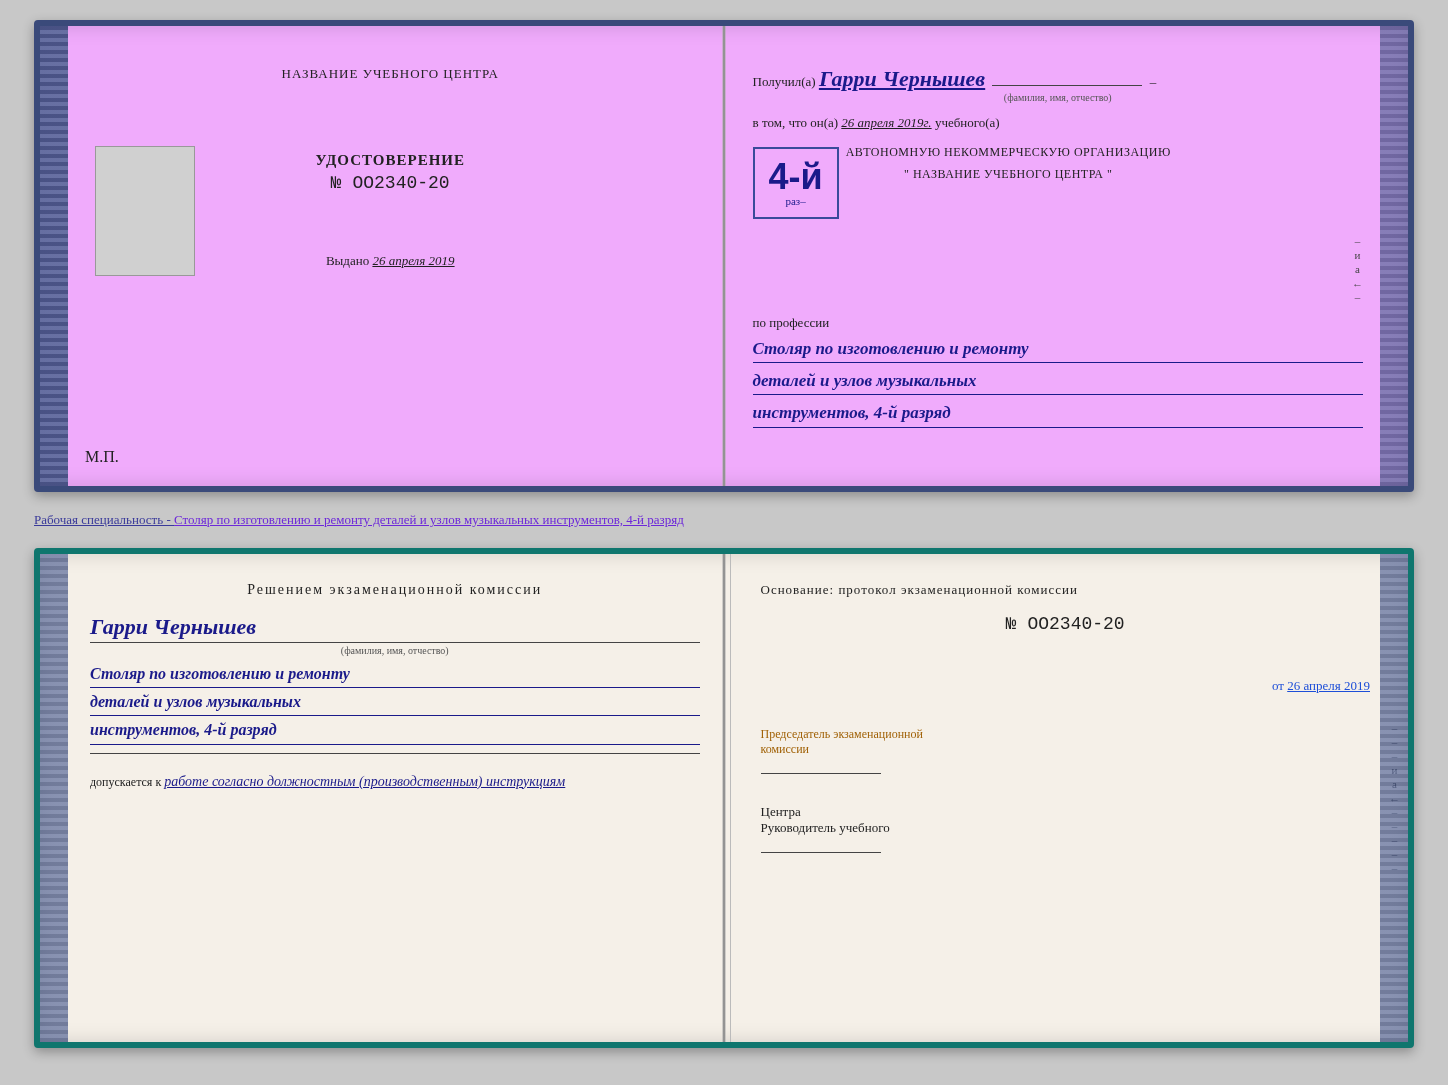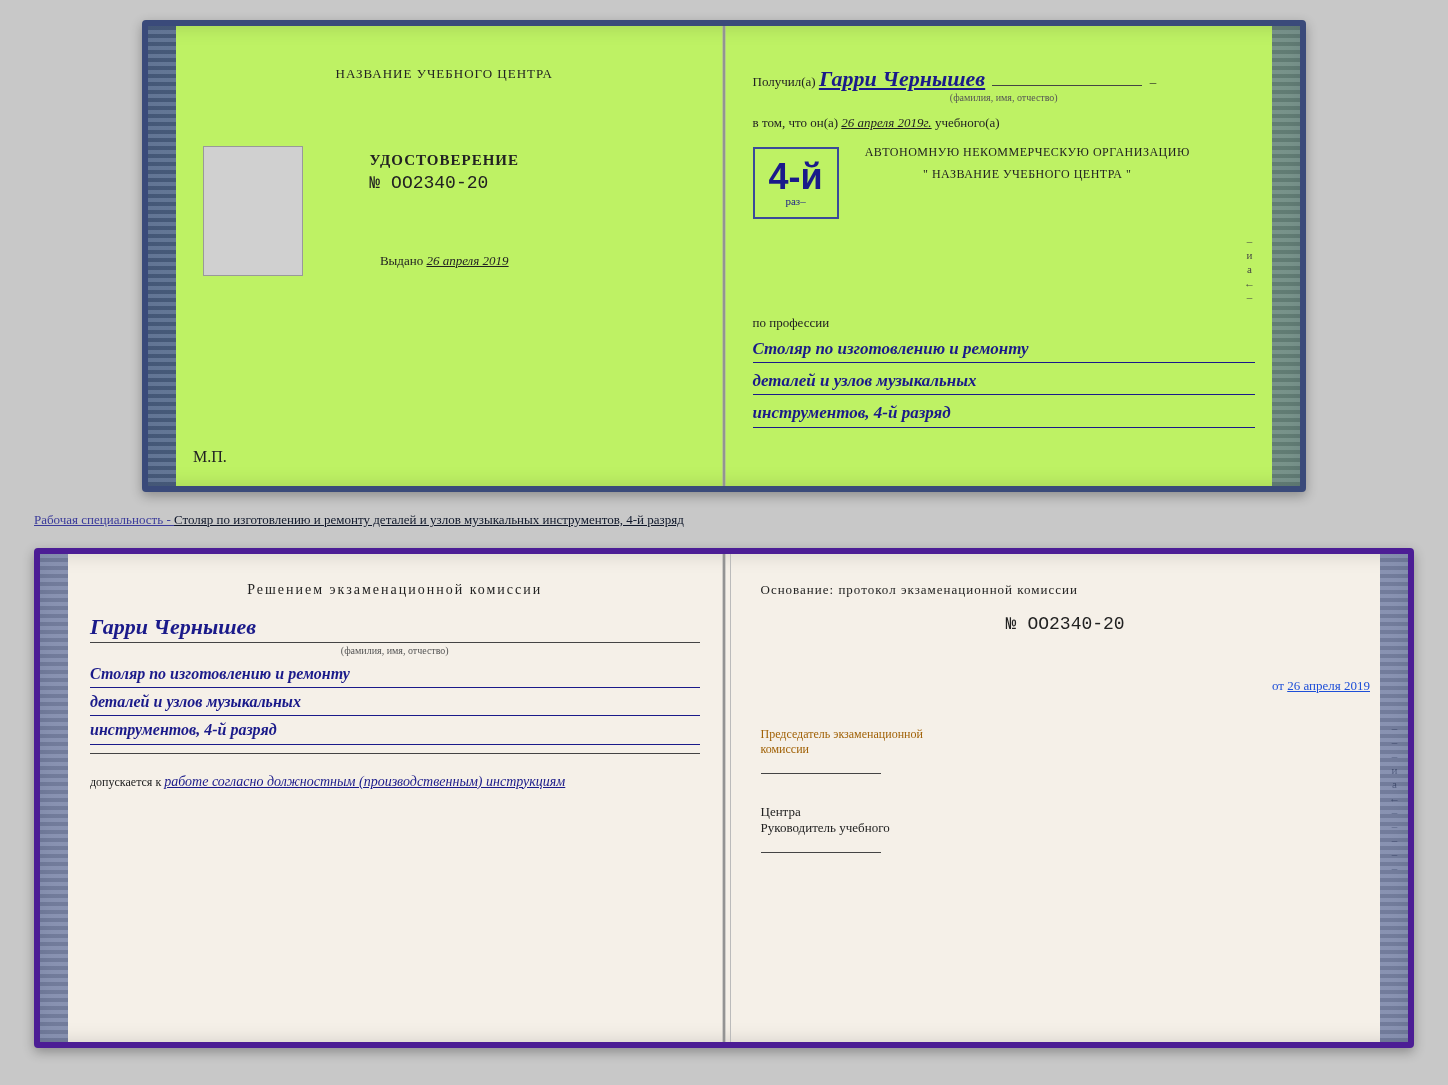"НАЗВАНИЕ УЧЕБНОГО ЦЕНТРА" .document-spread { background: #bef264 -> #f0abfc; width: 1164px -> 1380px }
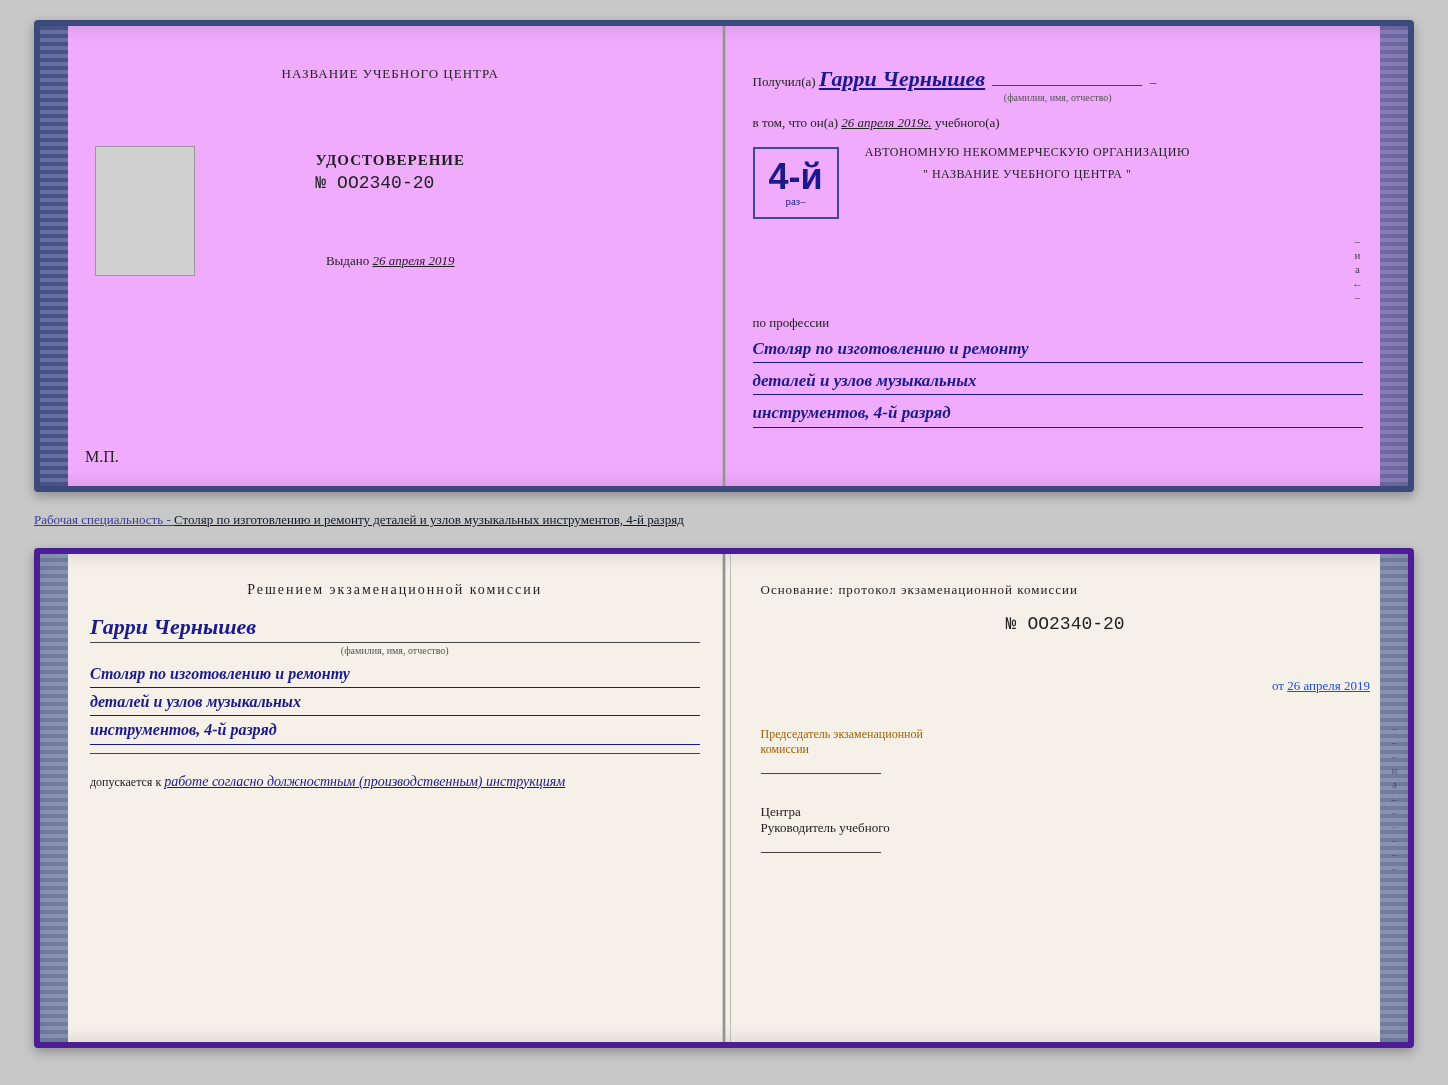"УДОСТОВЕРЕНИЕ" .udostoverenie-block { text-align: none -> center }
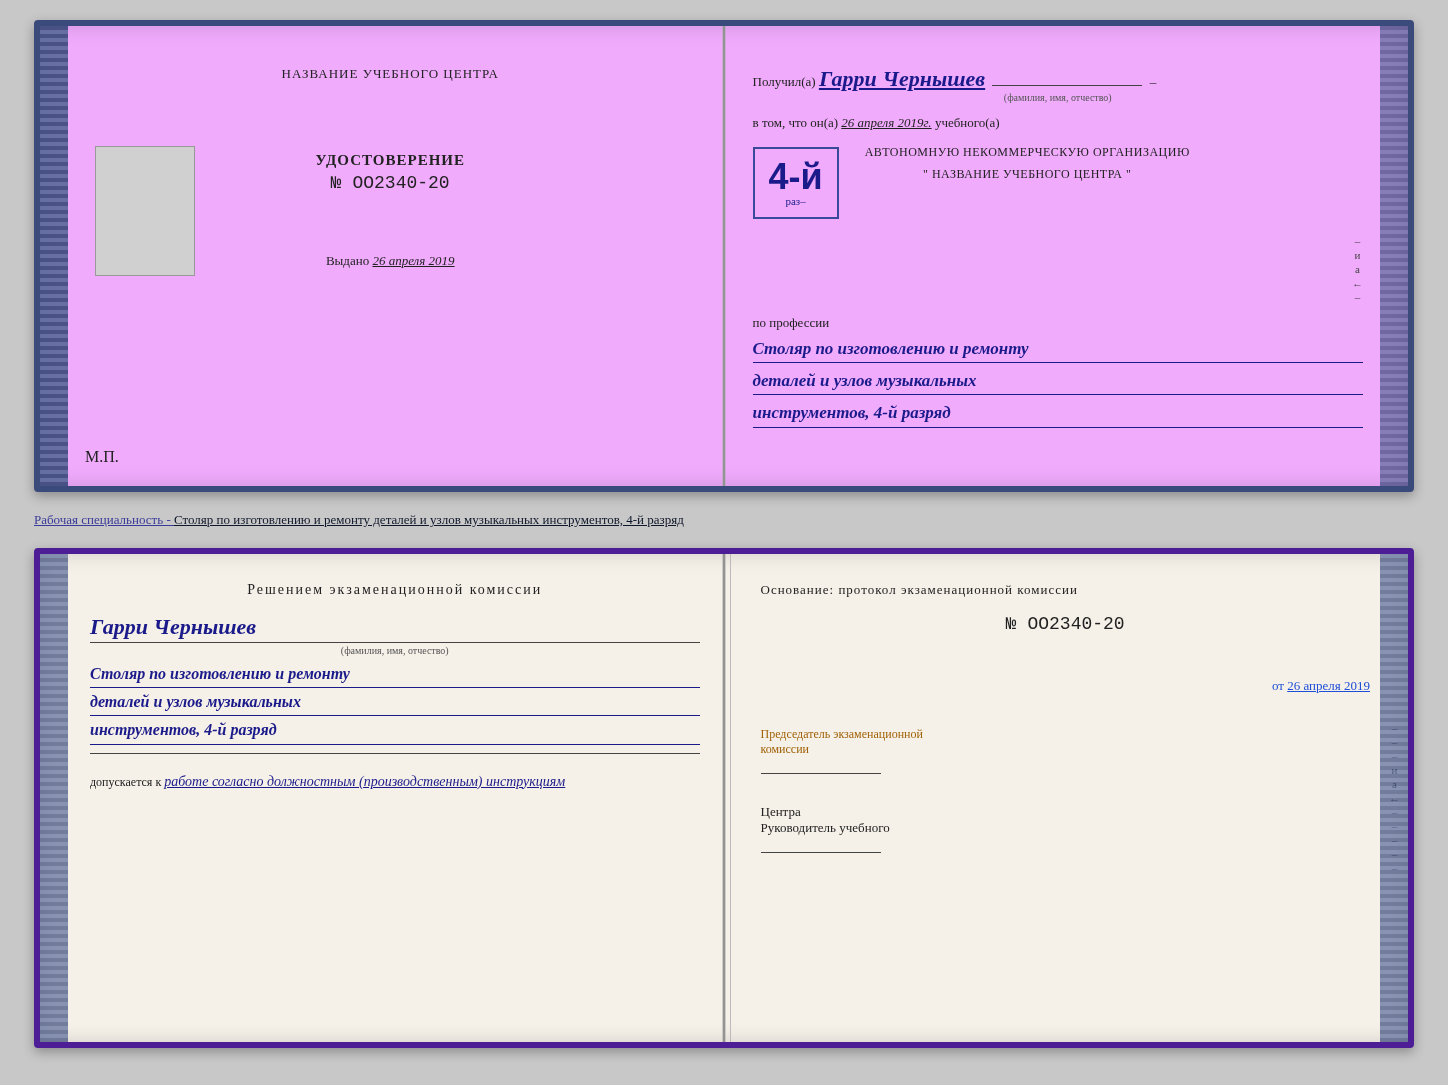"4-й" div { gap: 26px -> 7px }
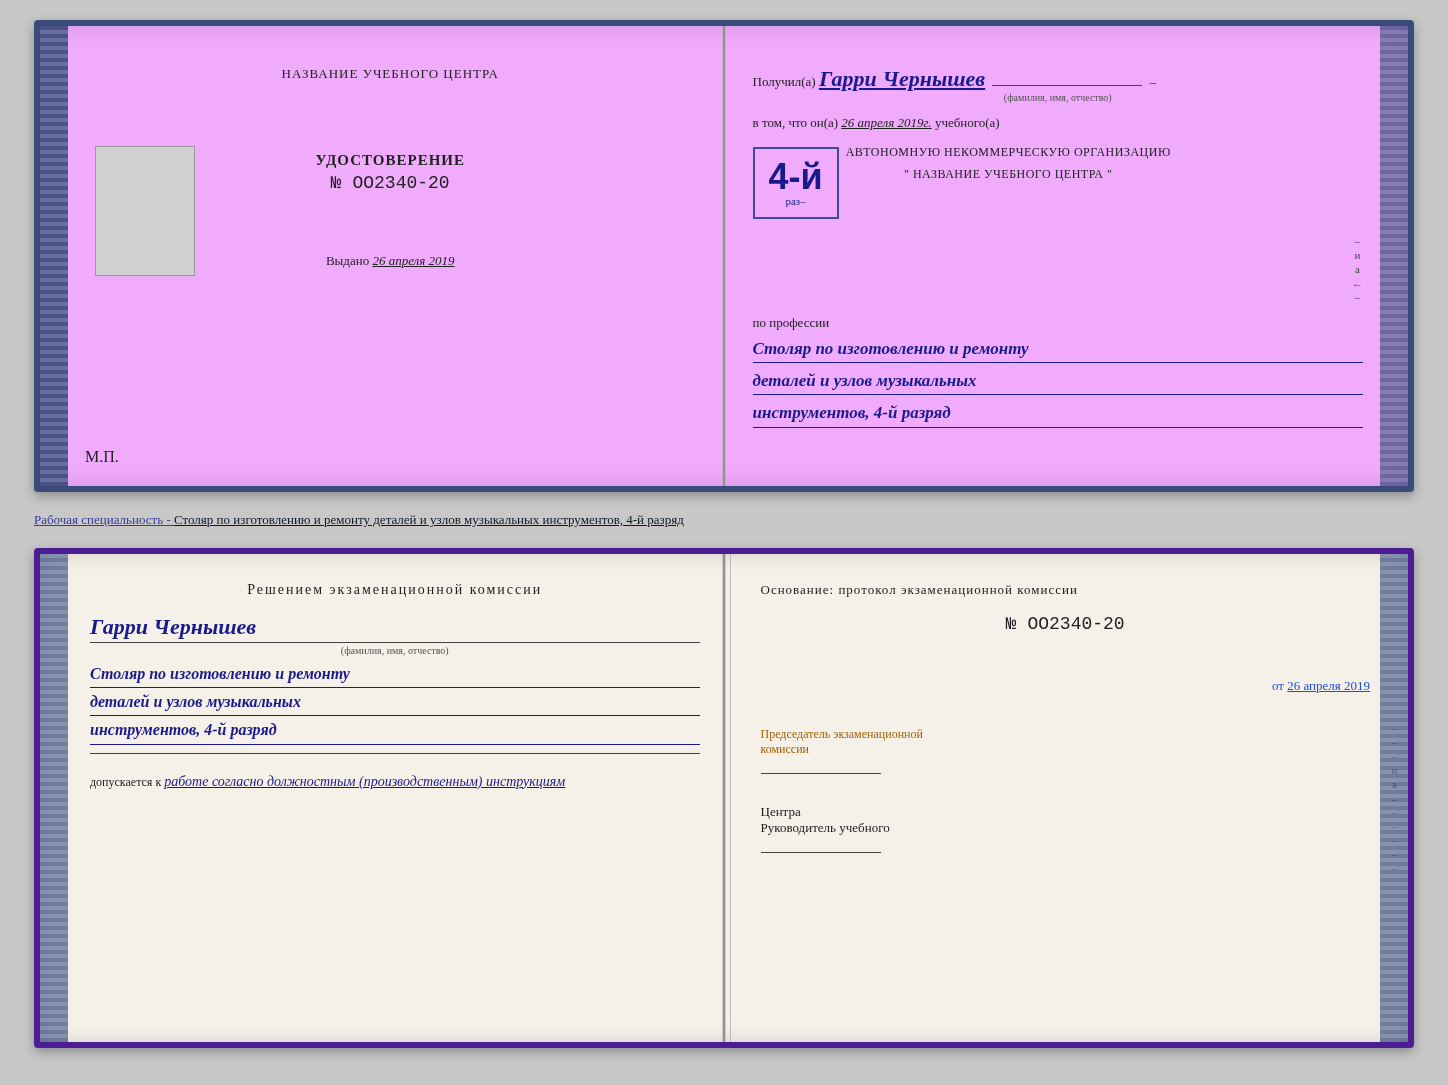"Столяр по изготовлению и ремонту деталей" span { color: #0f172a -> #6d28d9 }
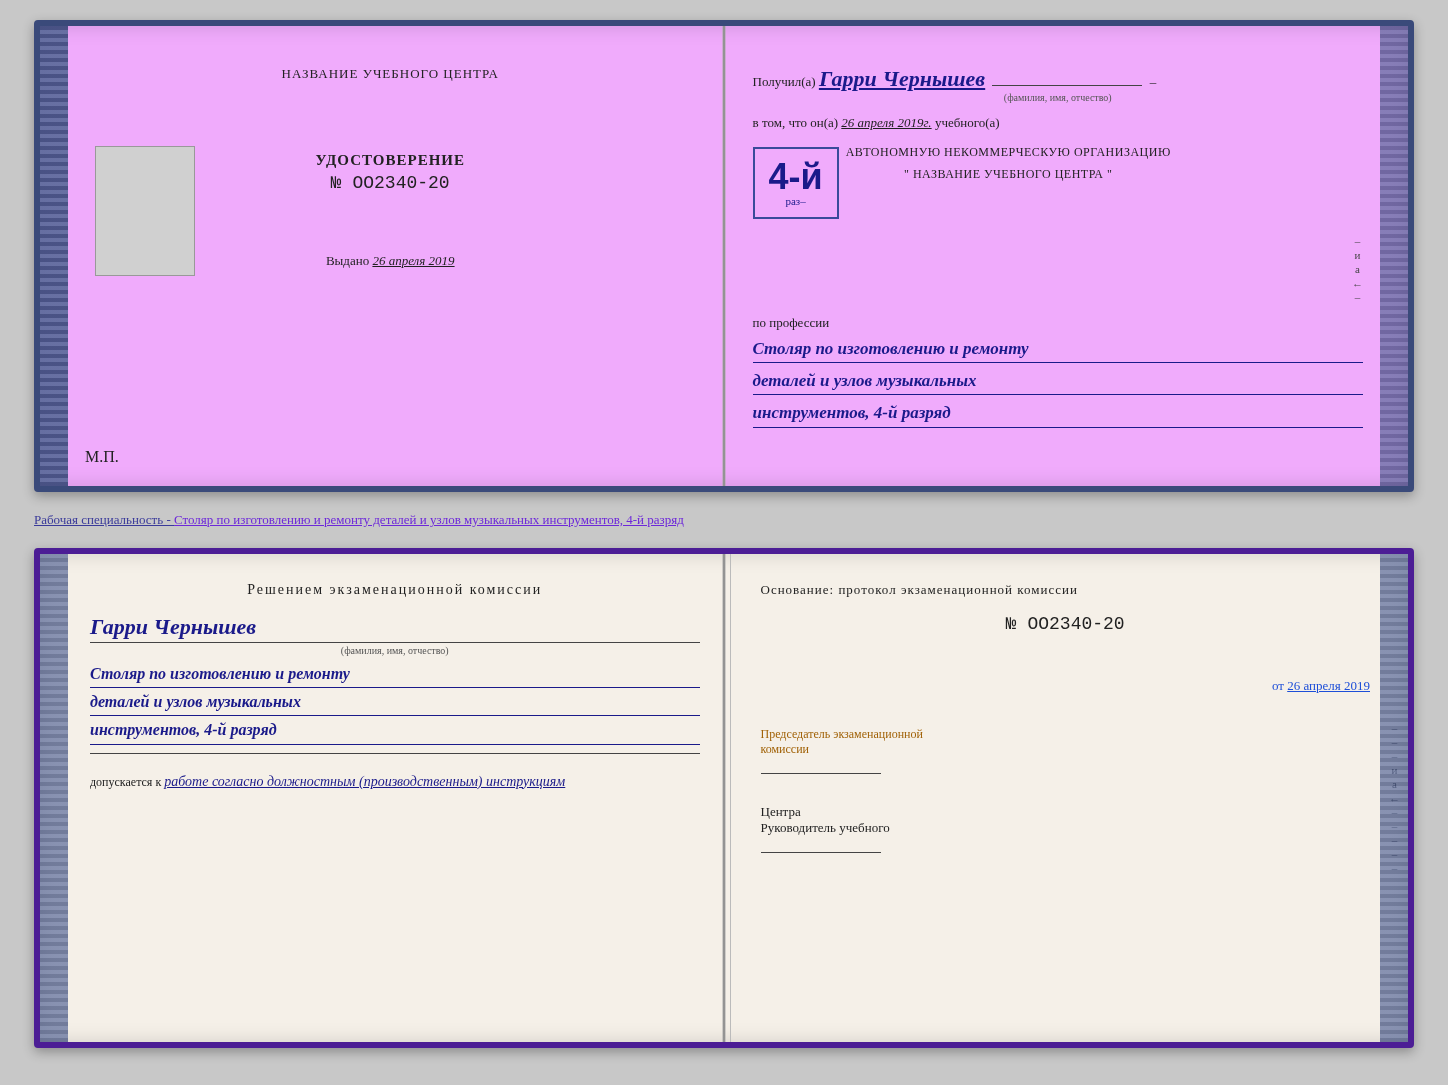"Решением экзаменационной комиссии" .bottom-spread { border: 6px solid #4c1d95 -> 6px solid #0f766e }
